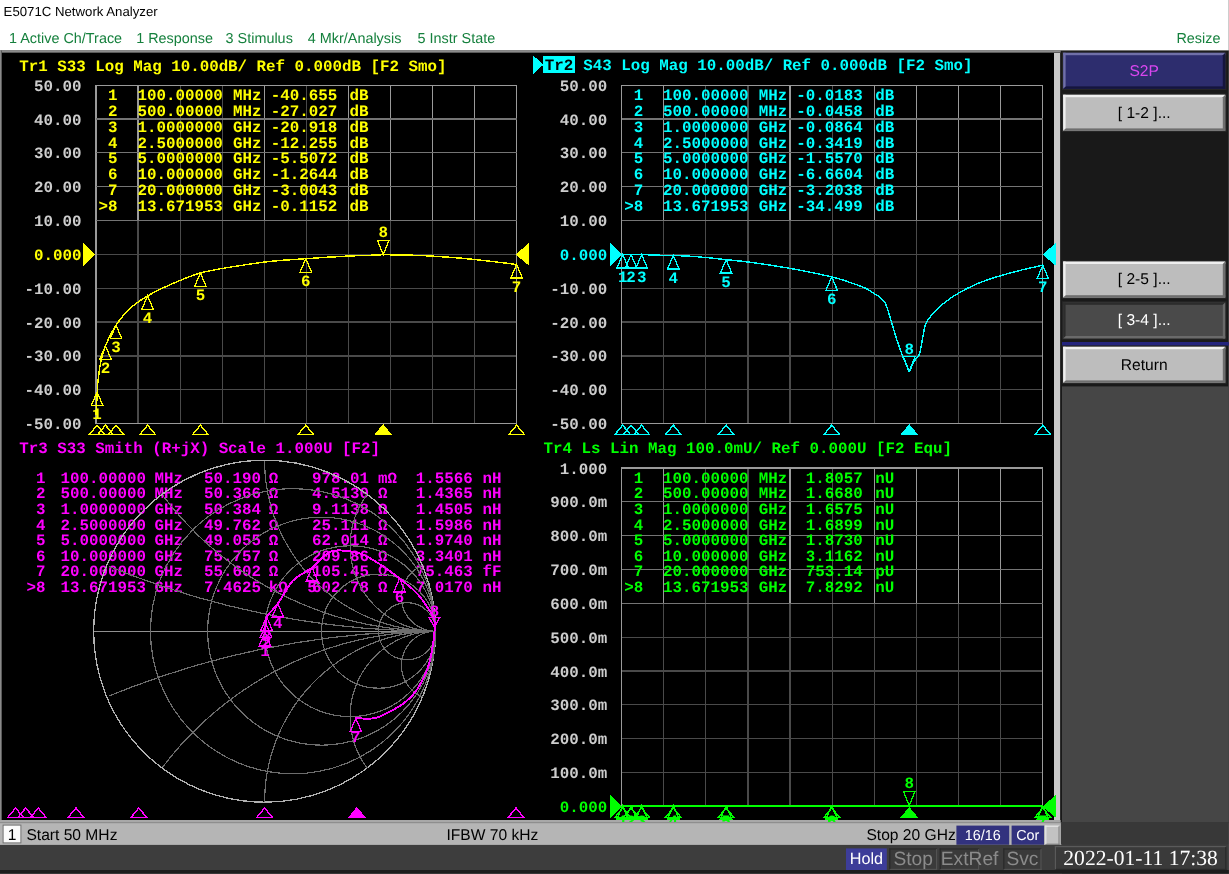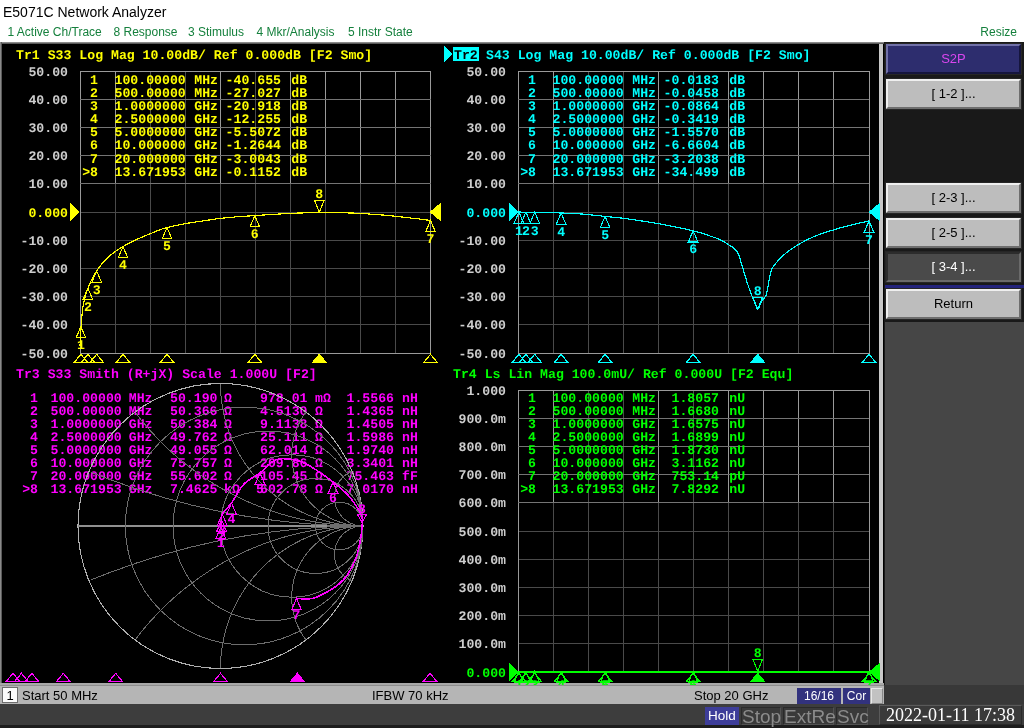"E5071C Network Analyzer" div.abs { font-size: 14px -> 11px }
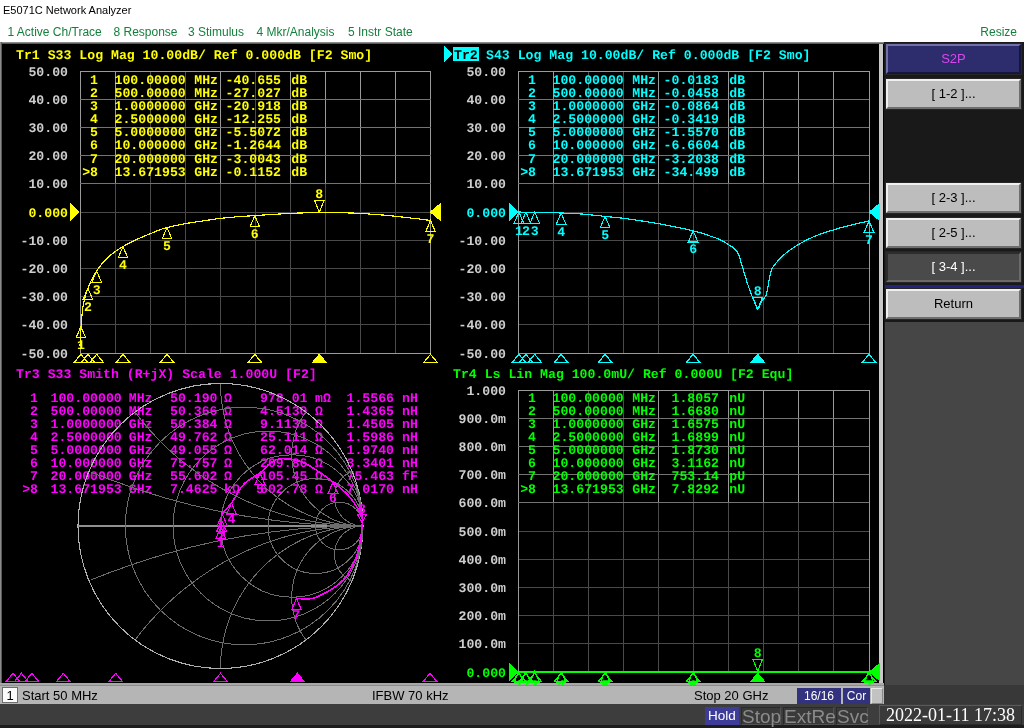"8 Response" span { text: 8 -> 1 }
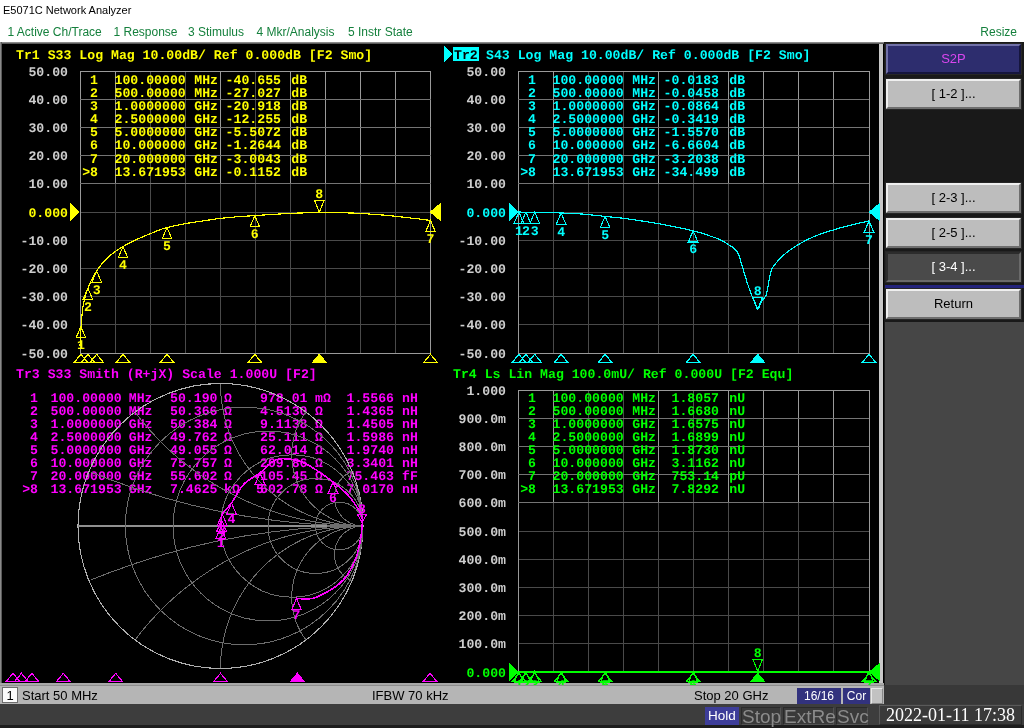"[ 2-3 ]..." div.btn { html: <div>[ 2-3 ]...</div> -> none }
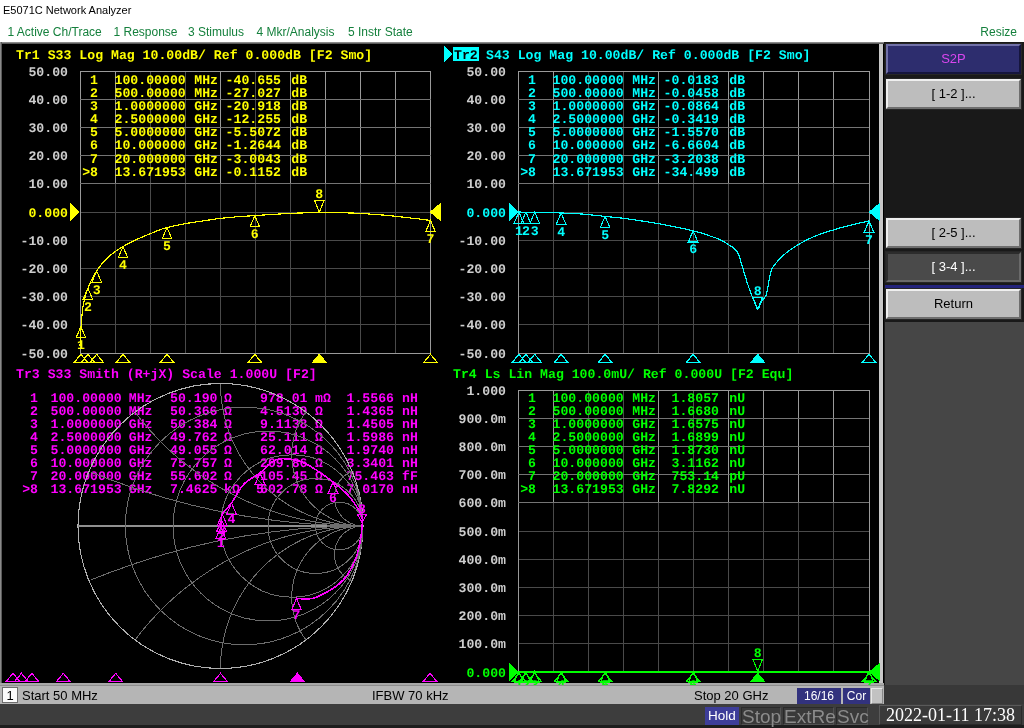"Stop 20 GHz" span { left: 694px -> 722px }
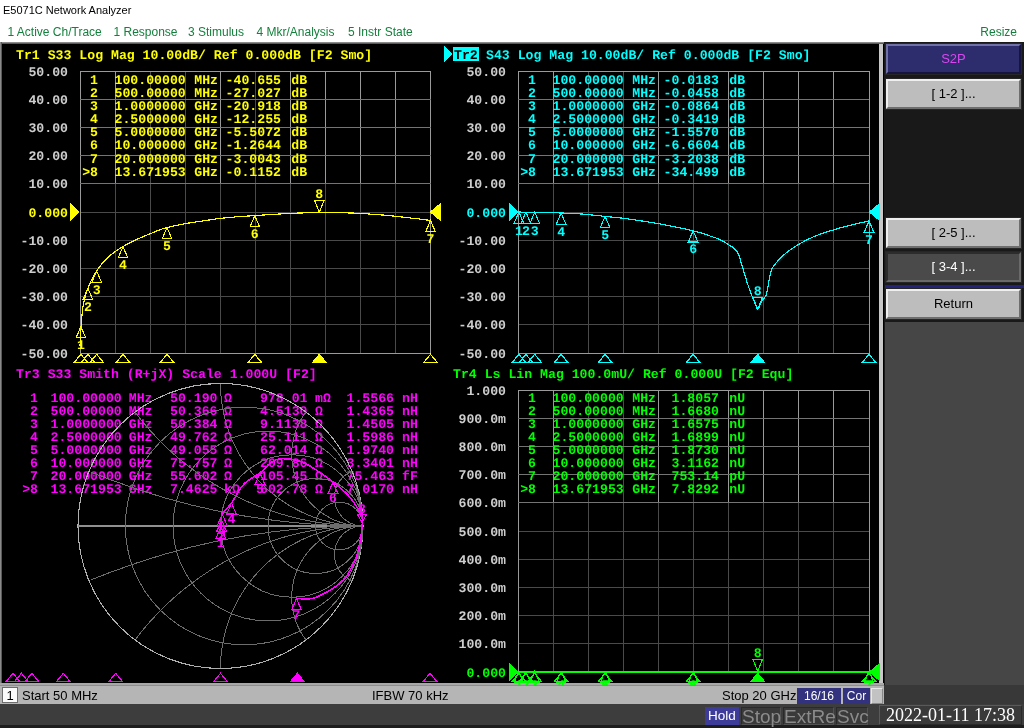"Stop" .bbx { font-size: 19px -> 16px }
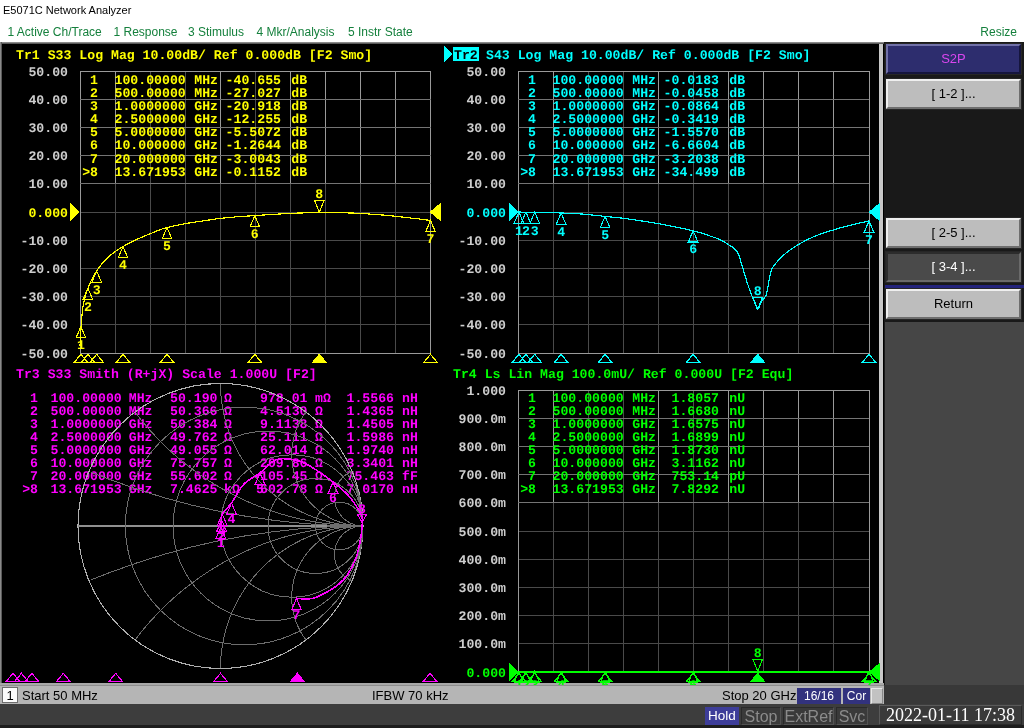"ExtRef" div.bbx { width: 51px -> 33px }
